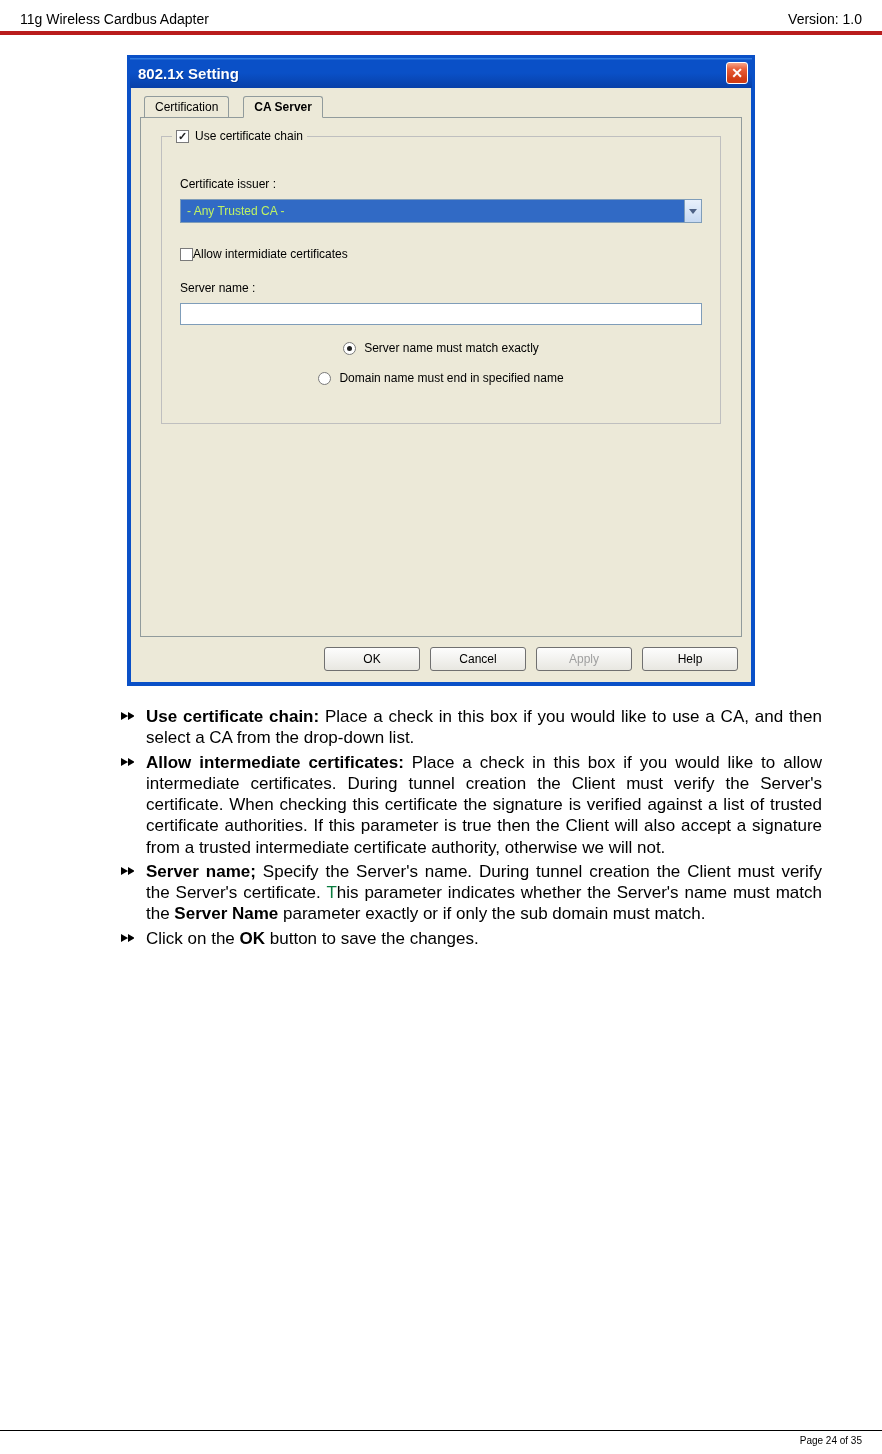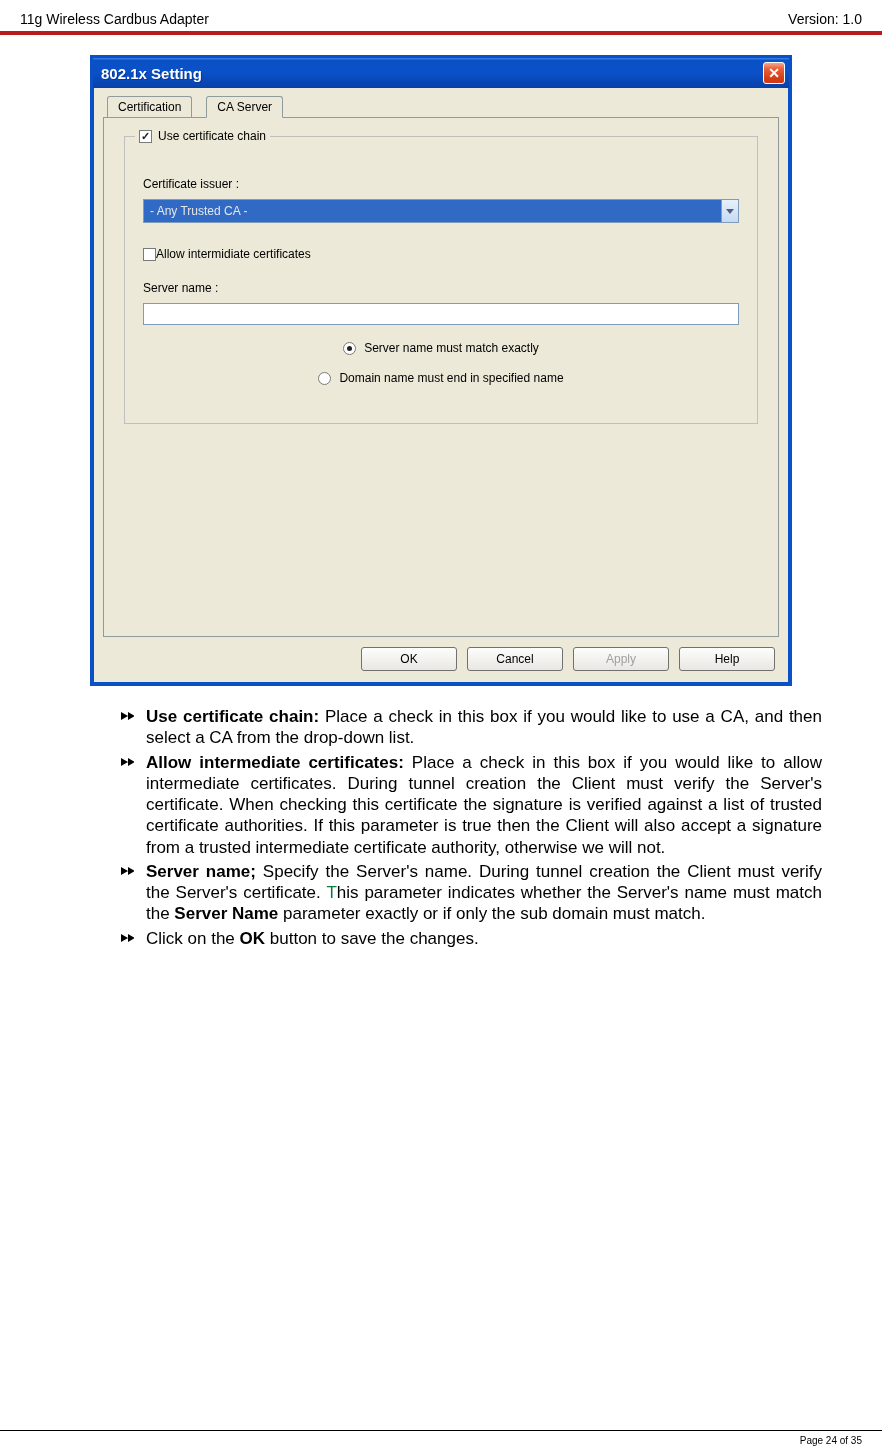"802.1x Setting" .dialog { width: 702px -> 628px }
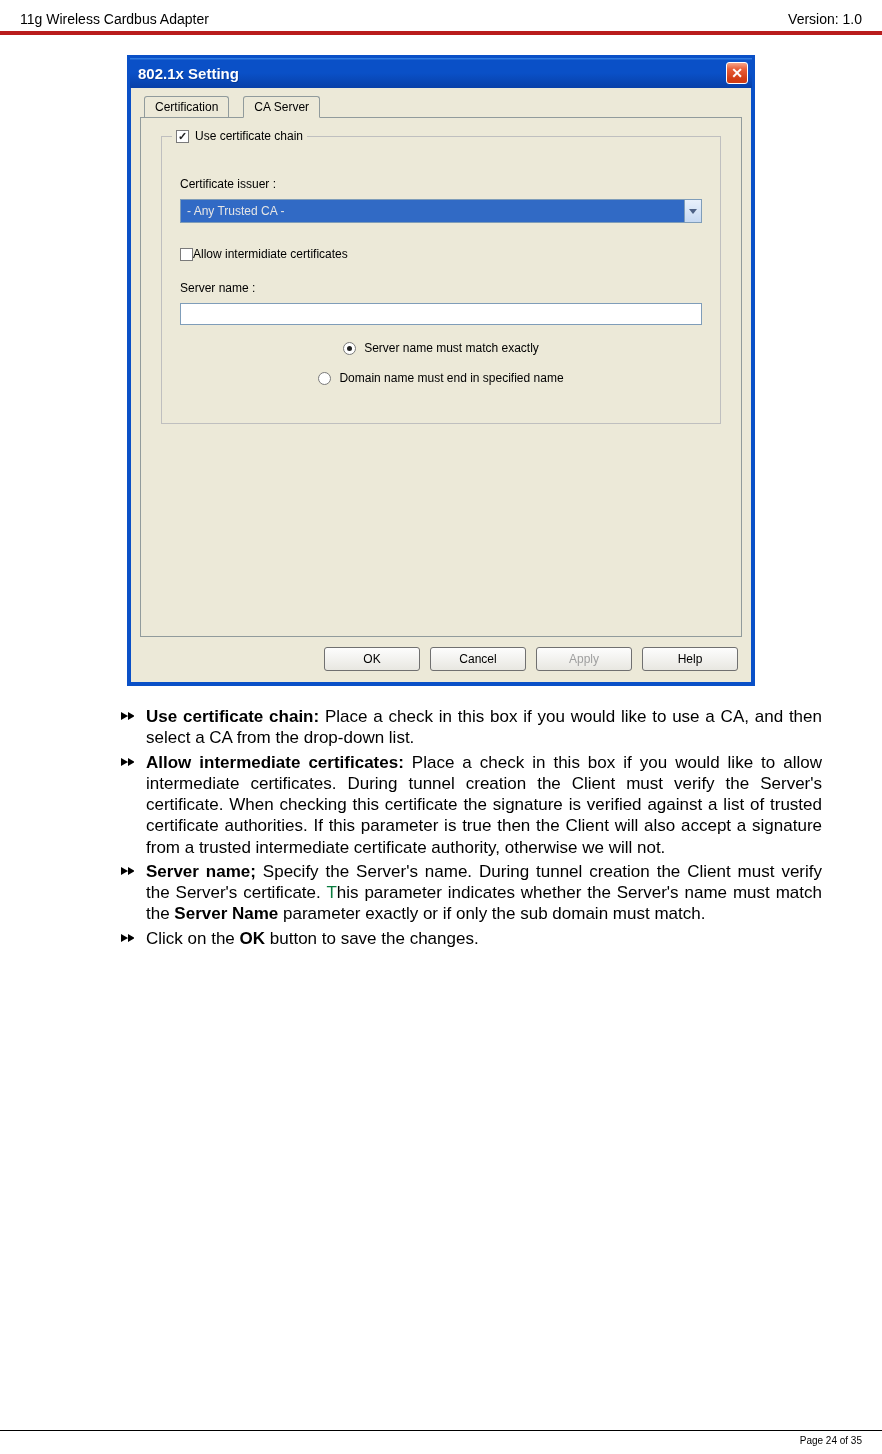"CA Server" .tab.active { font-weight: normal -> bold }
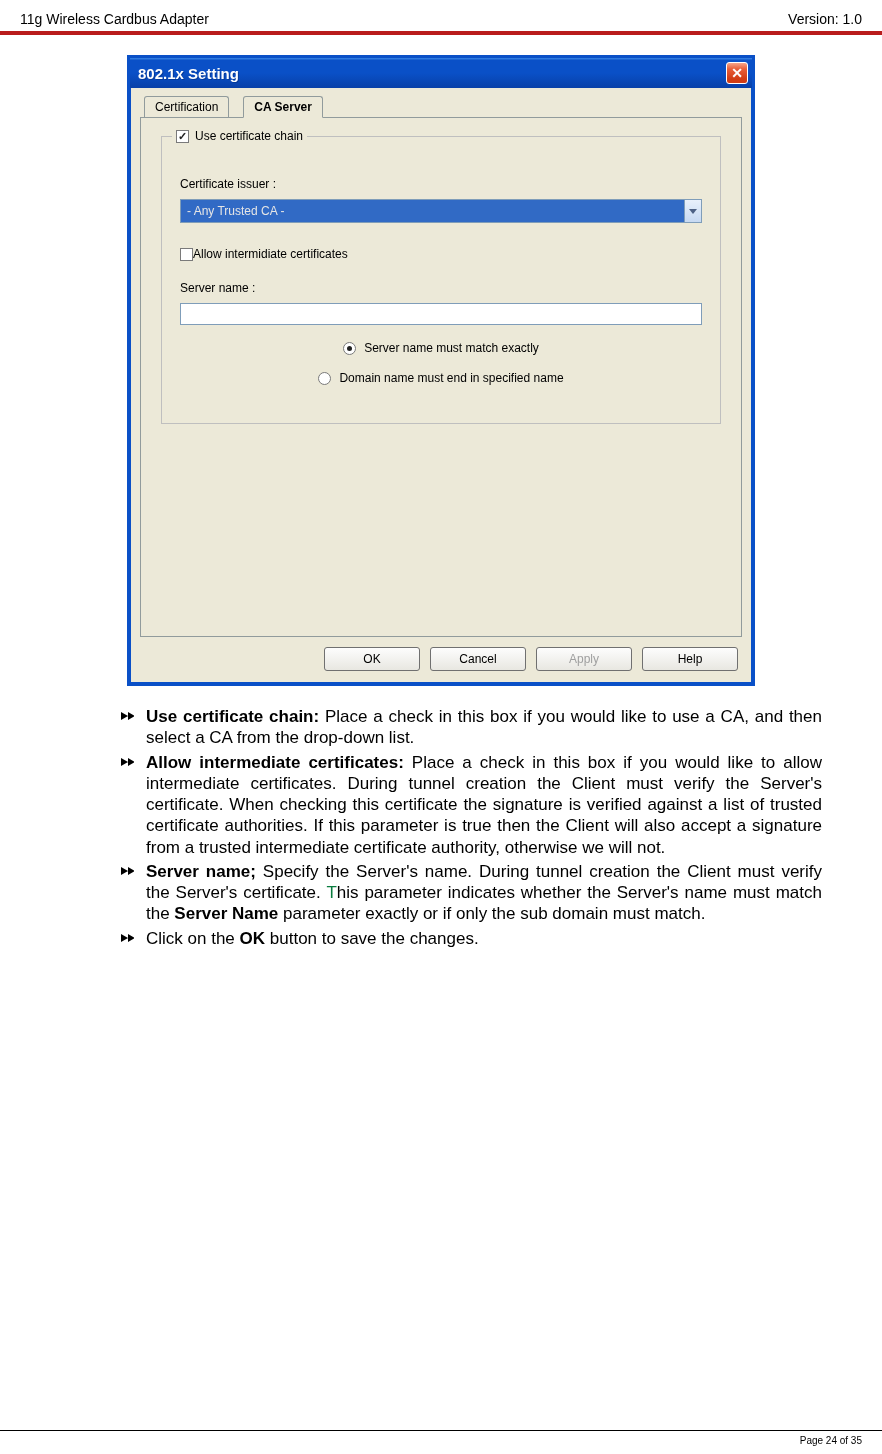"- Any Trusted CA -" .dropdown-field { color: #e5e5e5 -> #bef264 }
